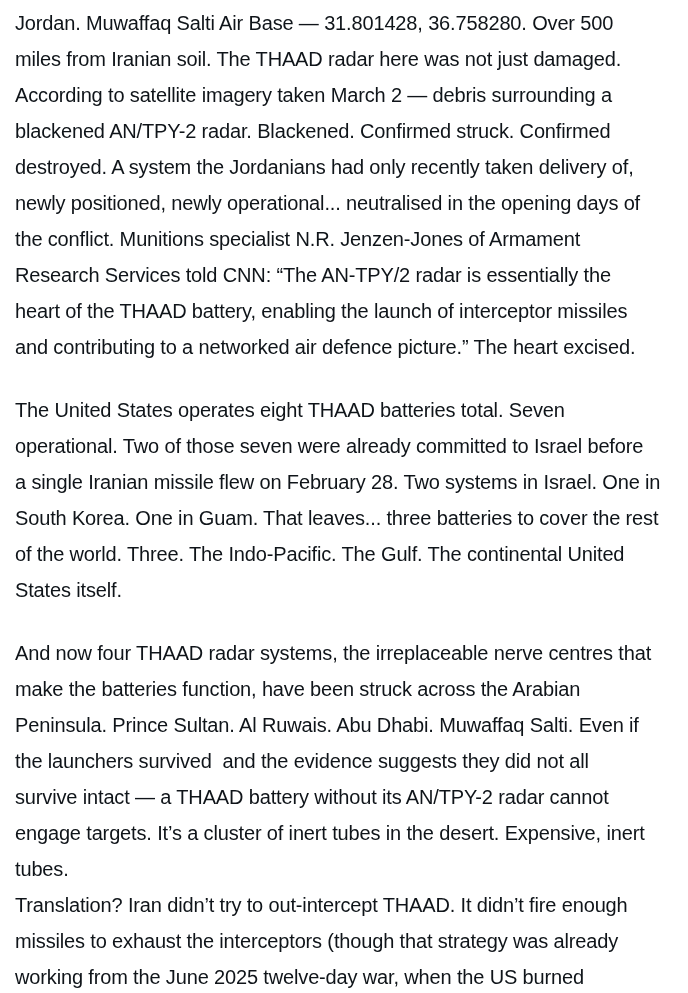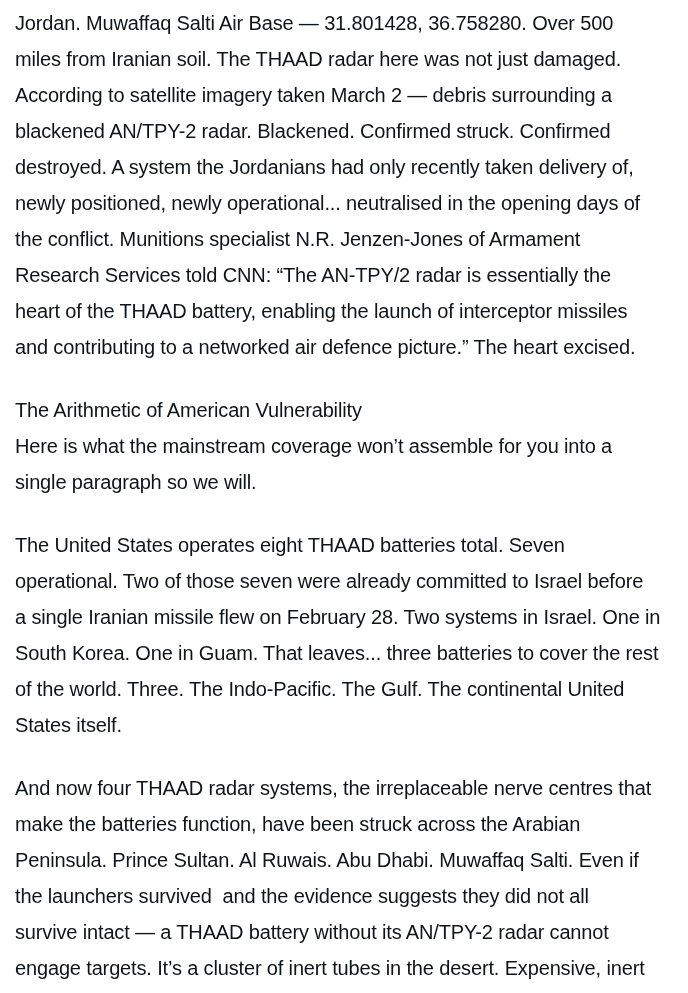"The Arithmetic of American Vulnerability" p { html: <p>The Arithmetic of American Vulnerability Here is what the mainstream coverage won’t assemble for you into a single paragraph so we will.</p> -> none }
